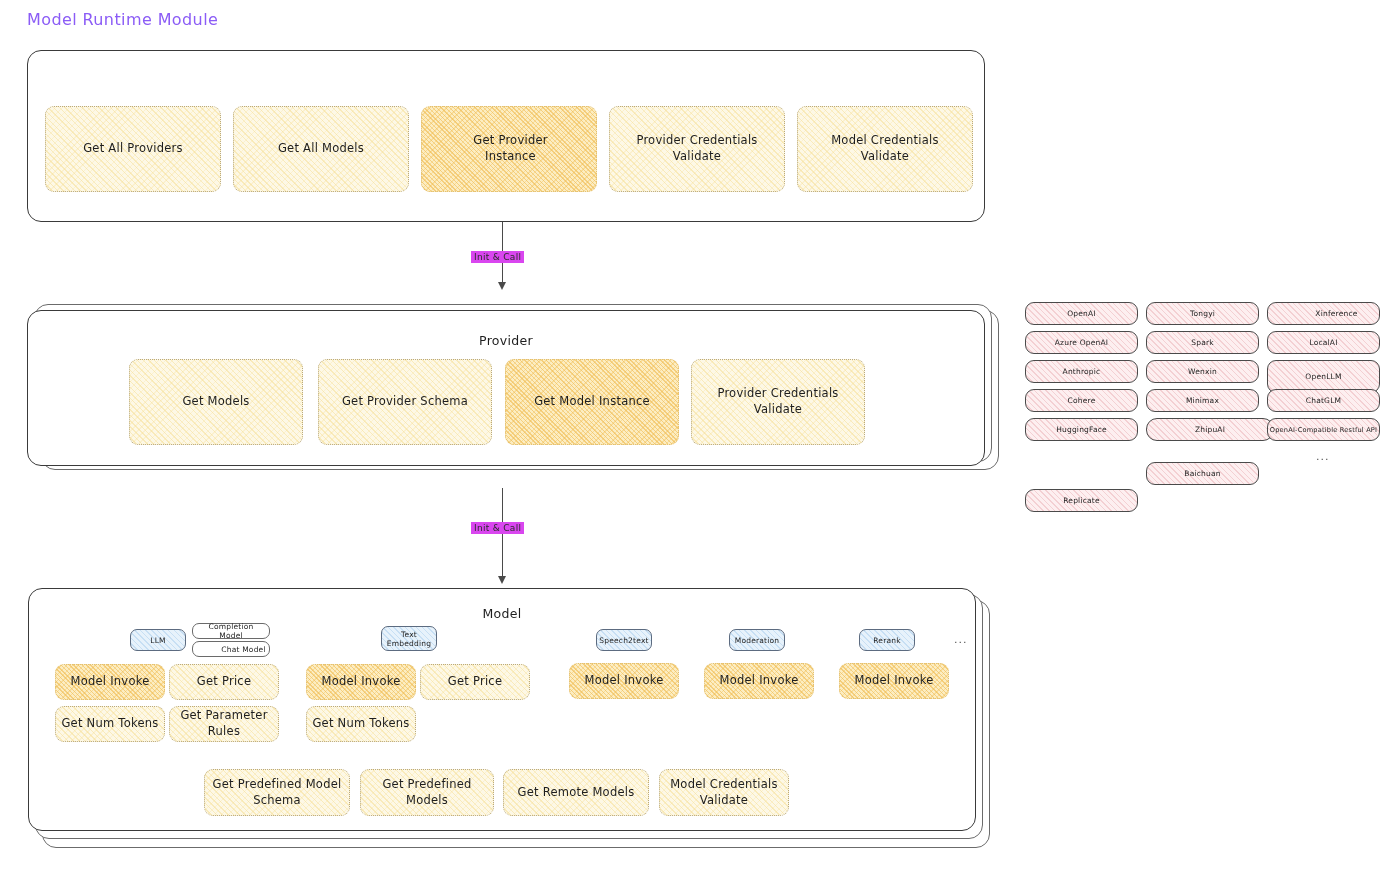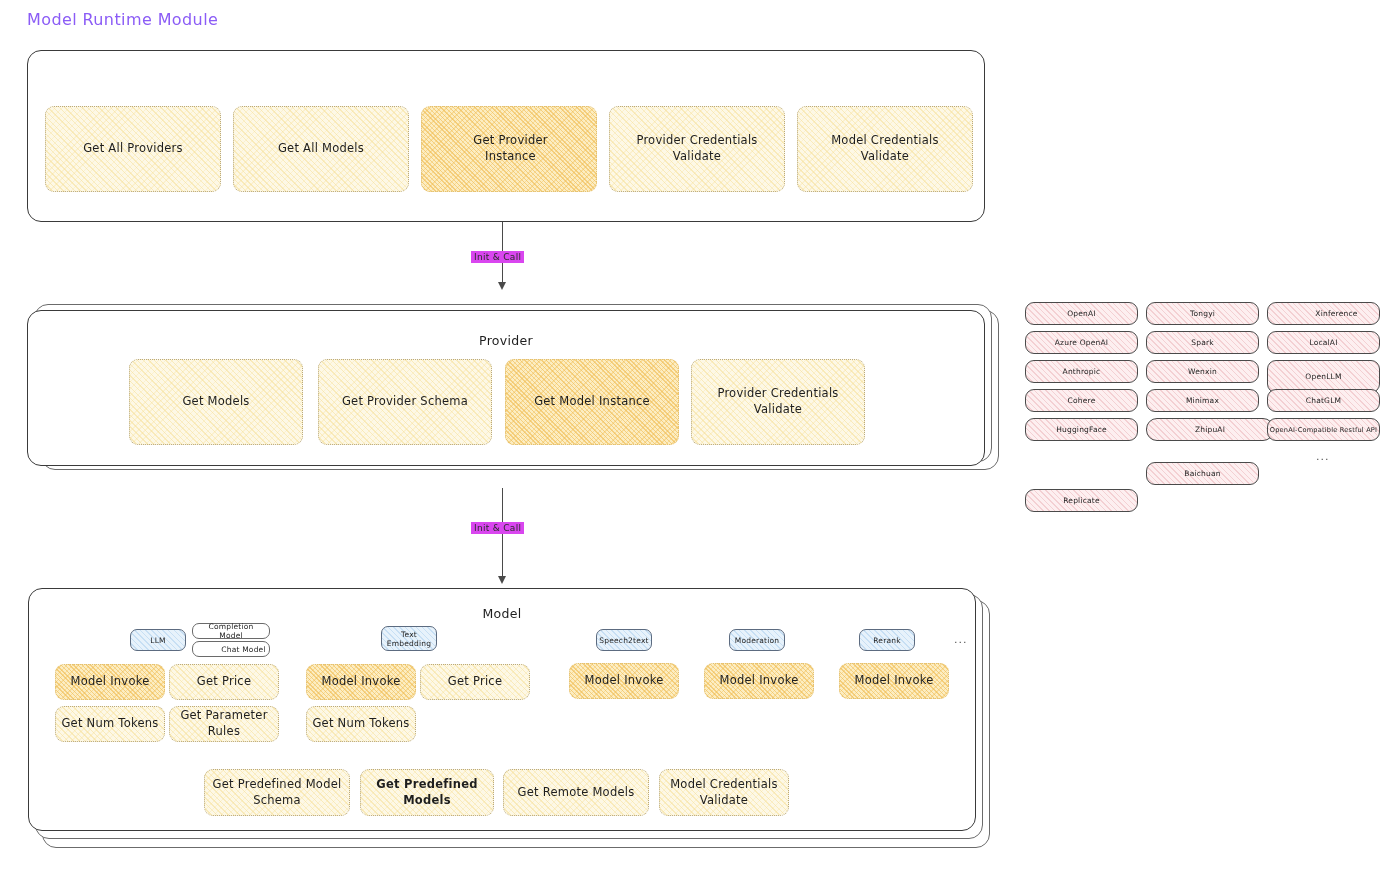"Get Predefined" div.fbox { font-weight: bold -> none }
